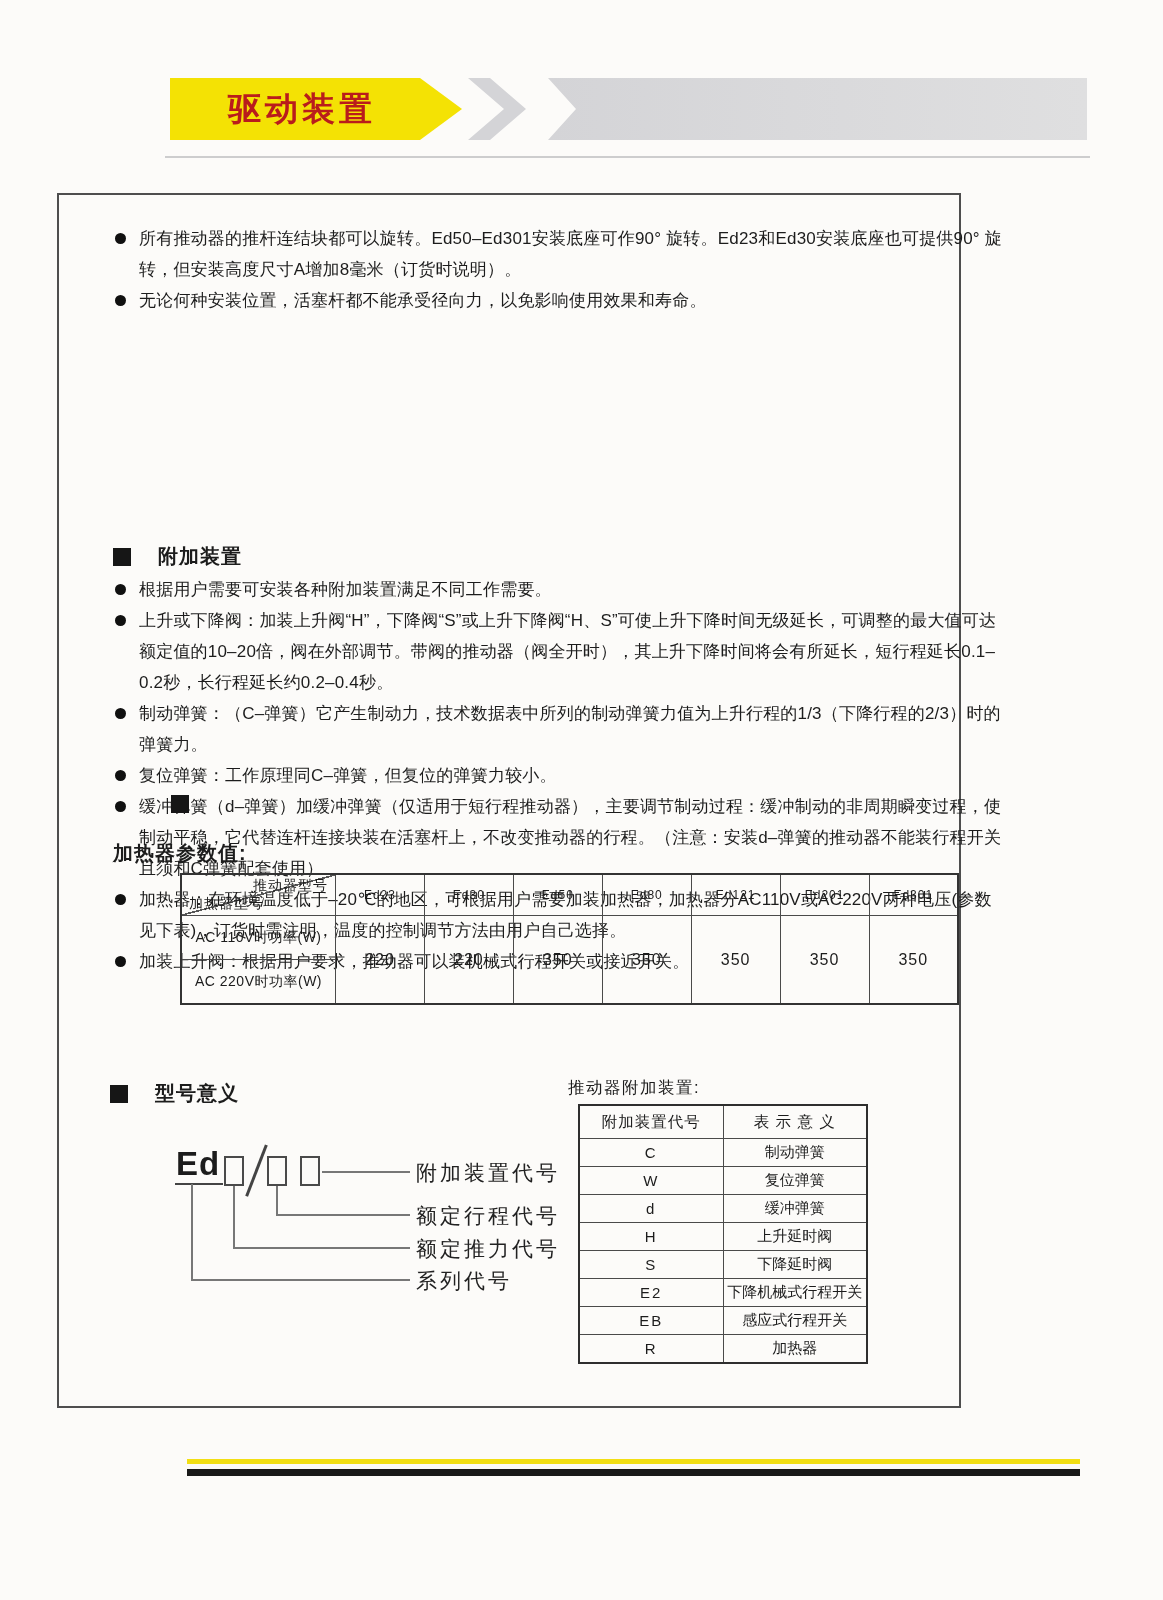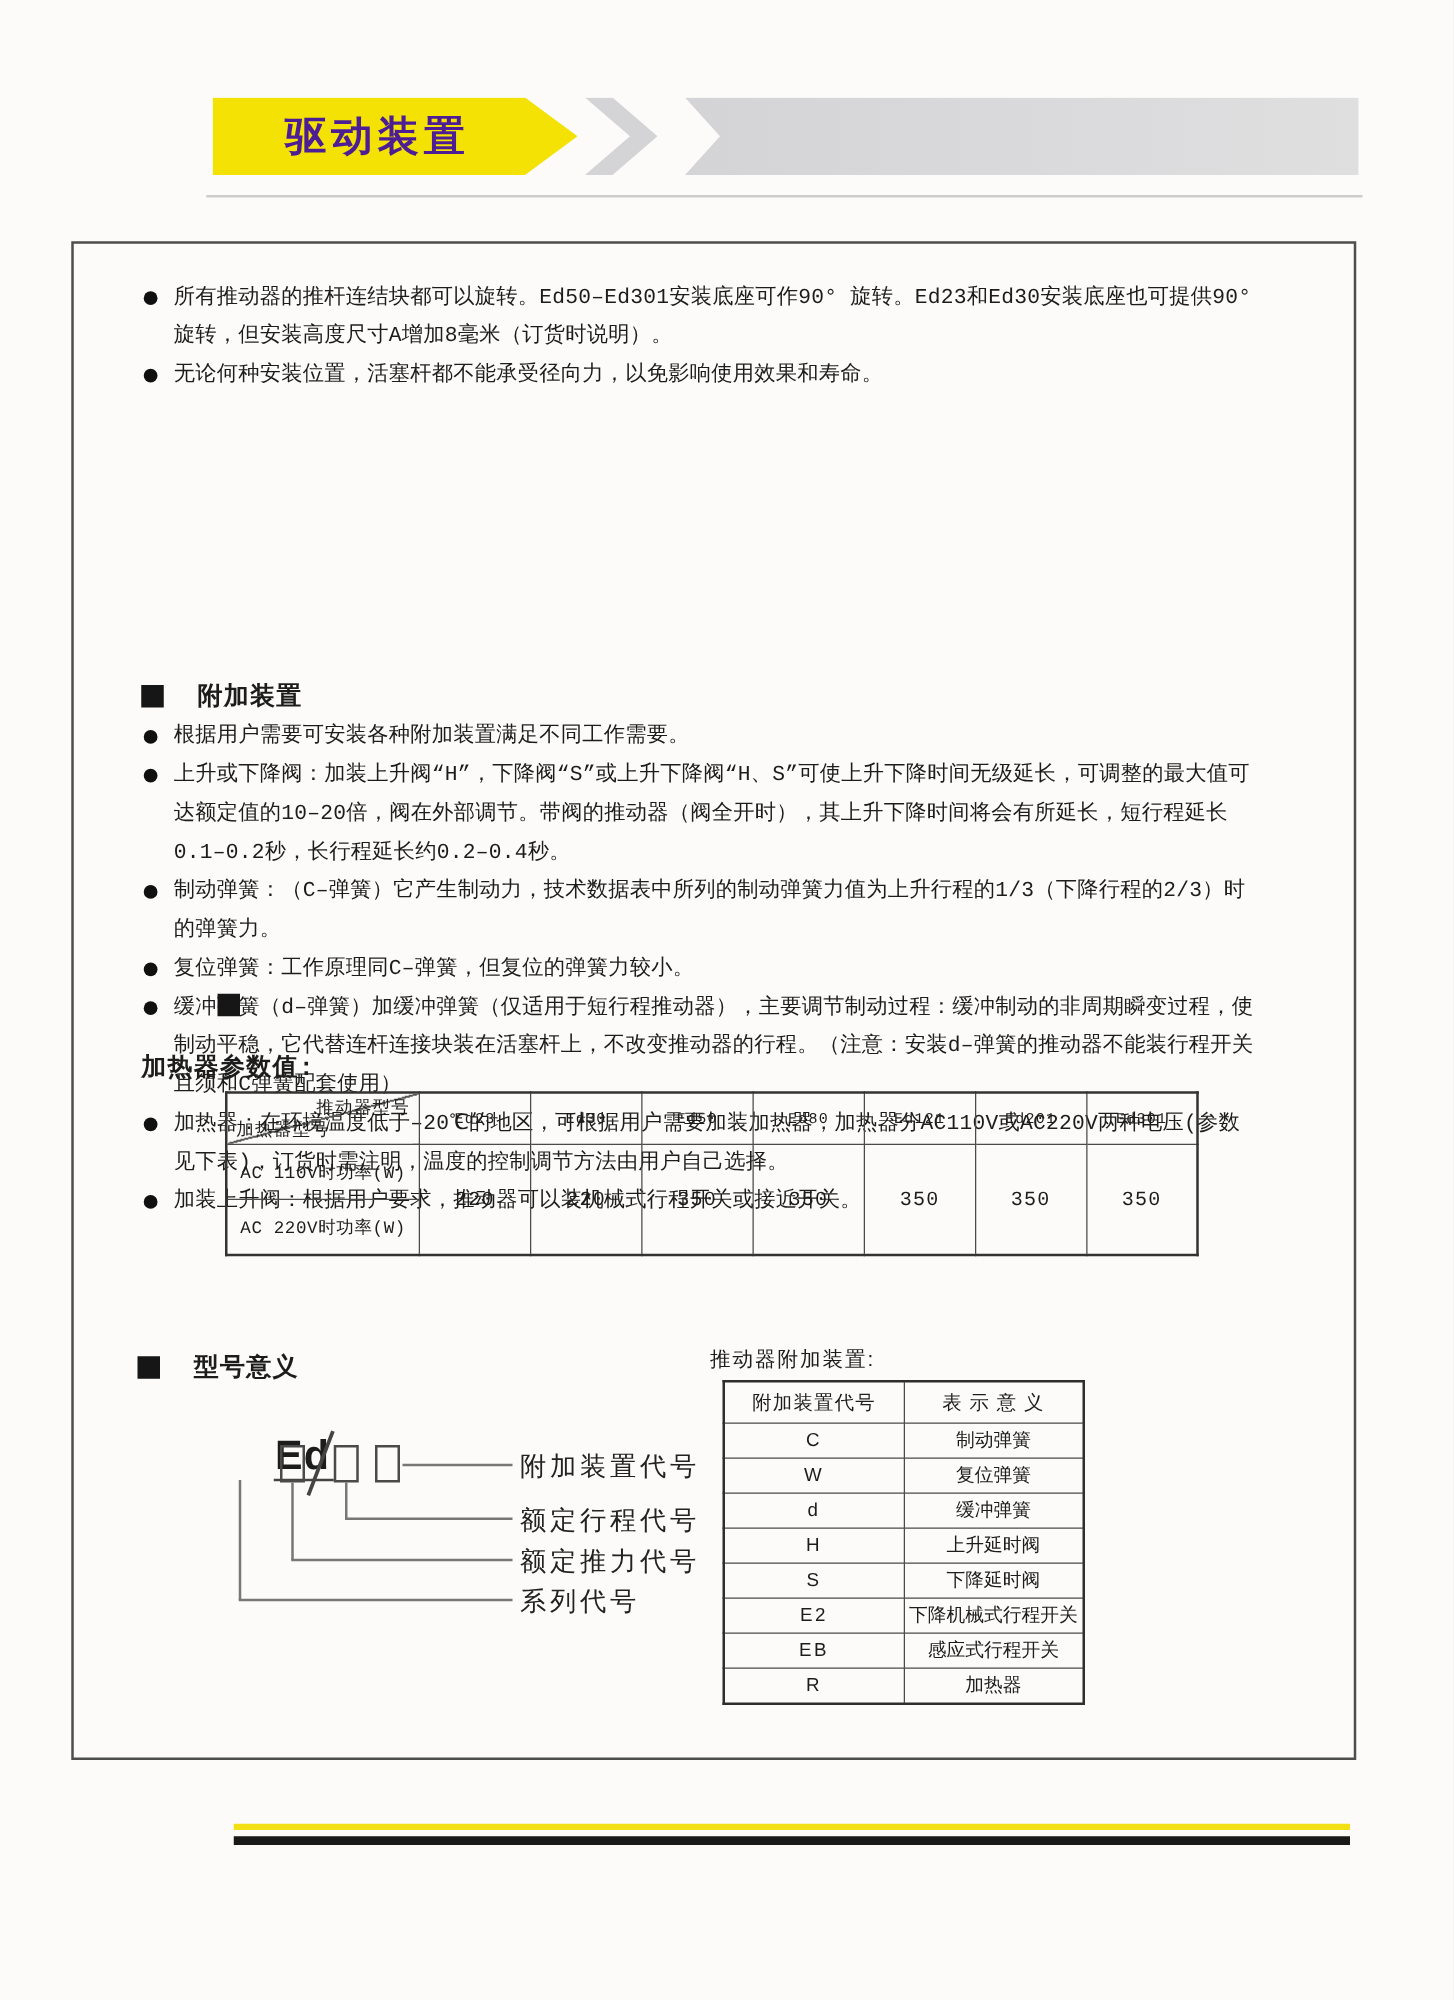"驱动装置" .banner-title { color: #4c1d95 -> #b91c1c }
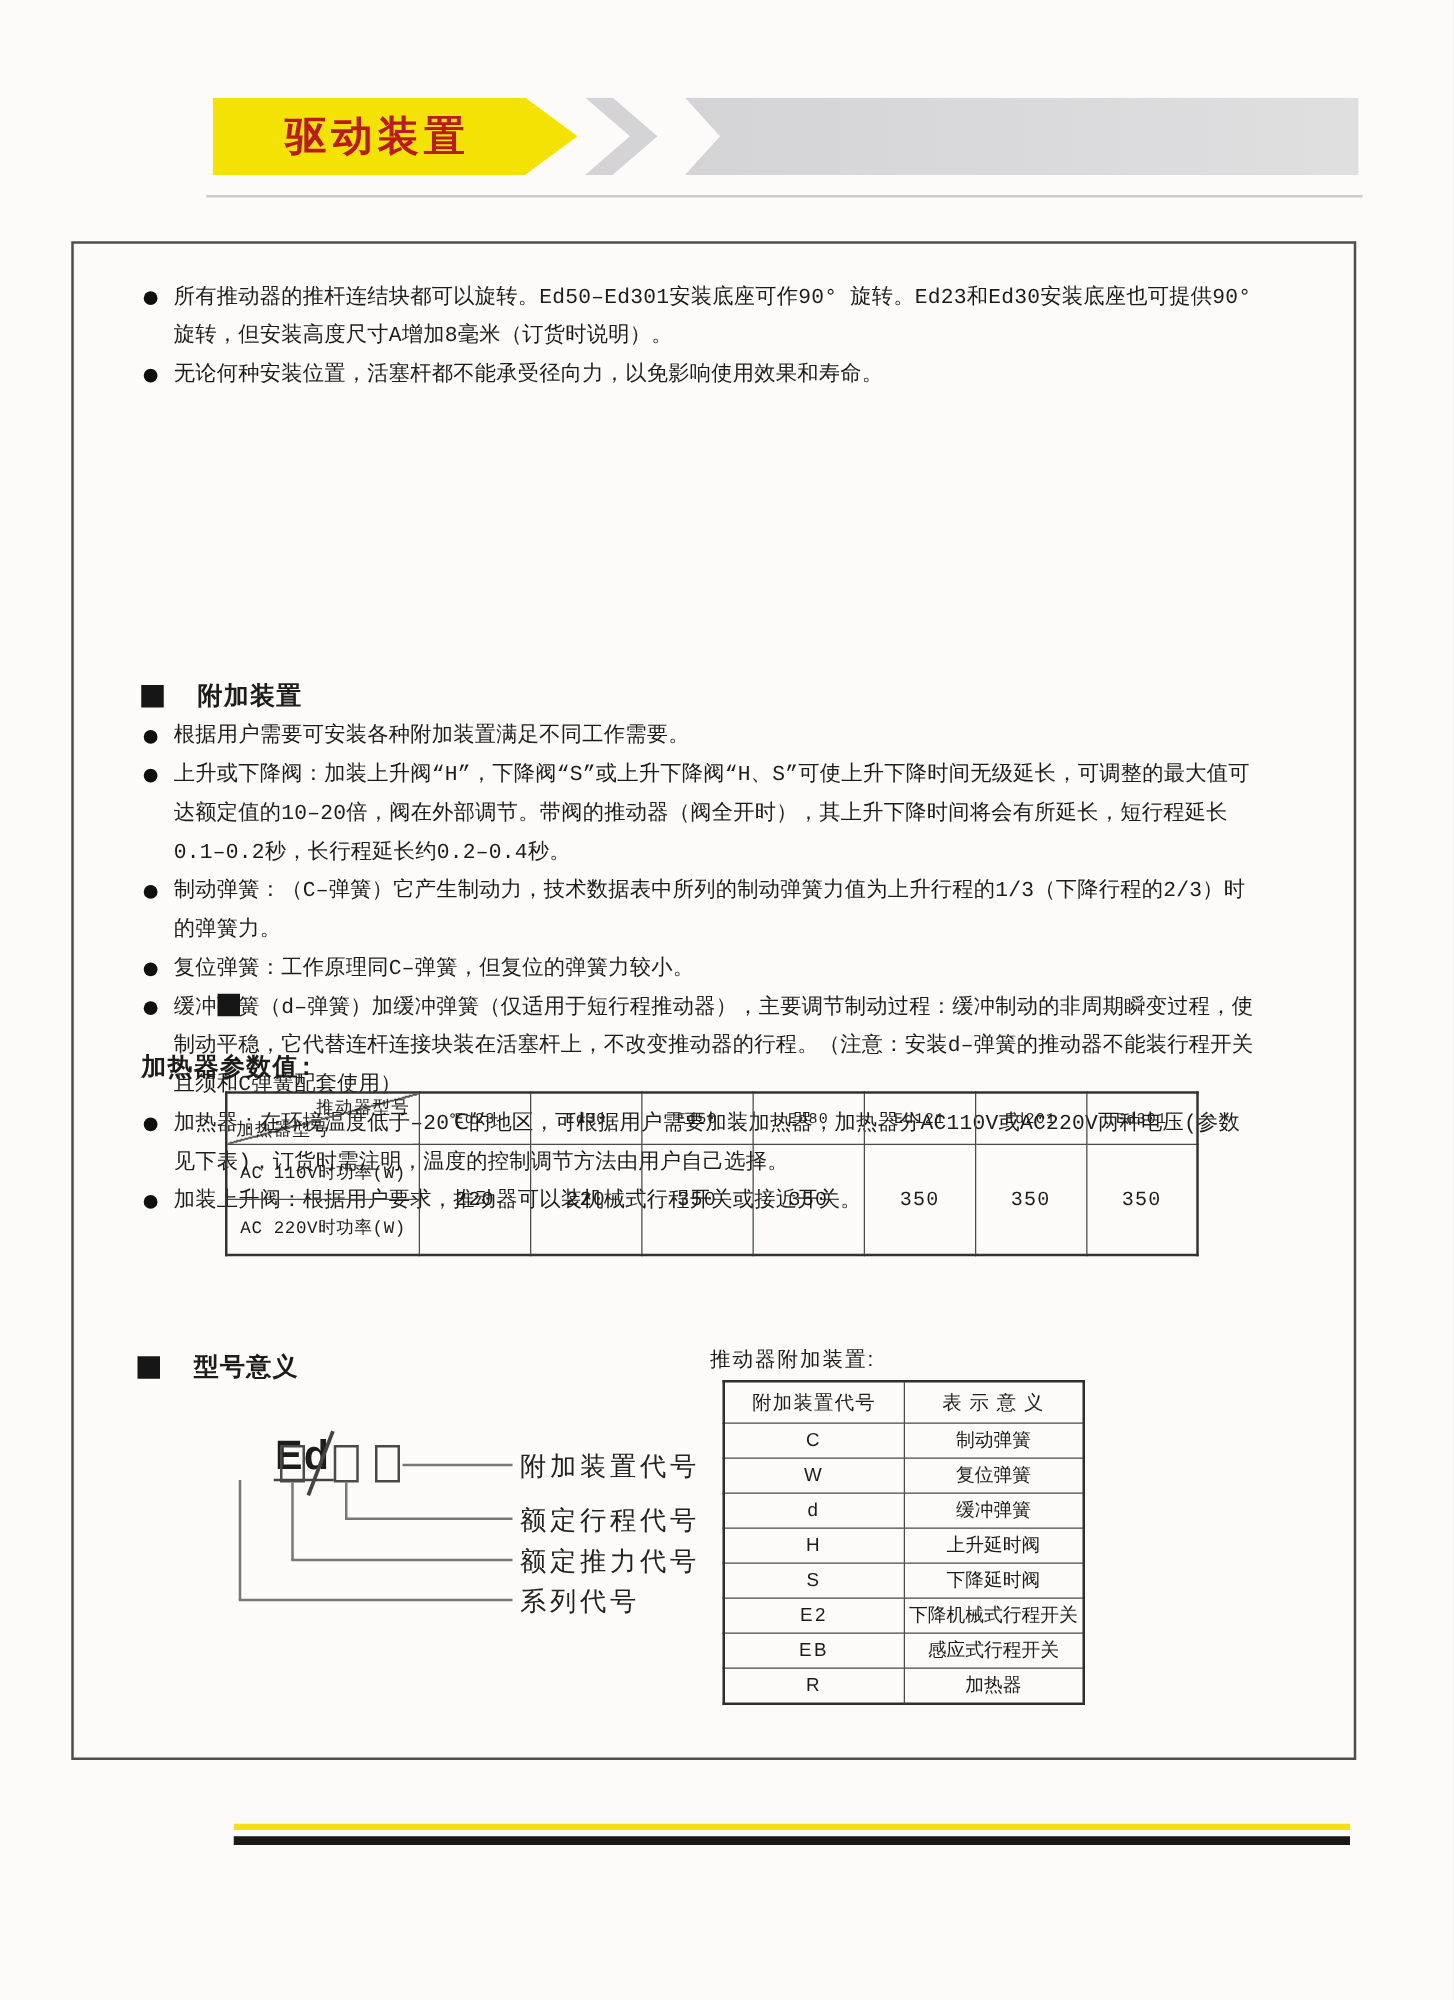"所有推动器的推杆连结块都可以旋转。Ed50–Ed301安装底座可作90°" .main-box { font-family: Liberation Mono, monospace -> none; width: 1028px -> 904px }
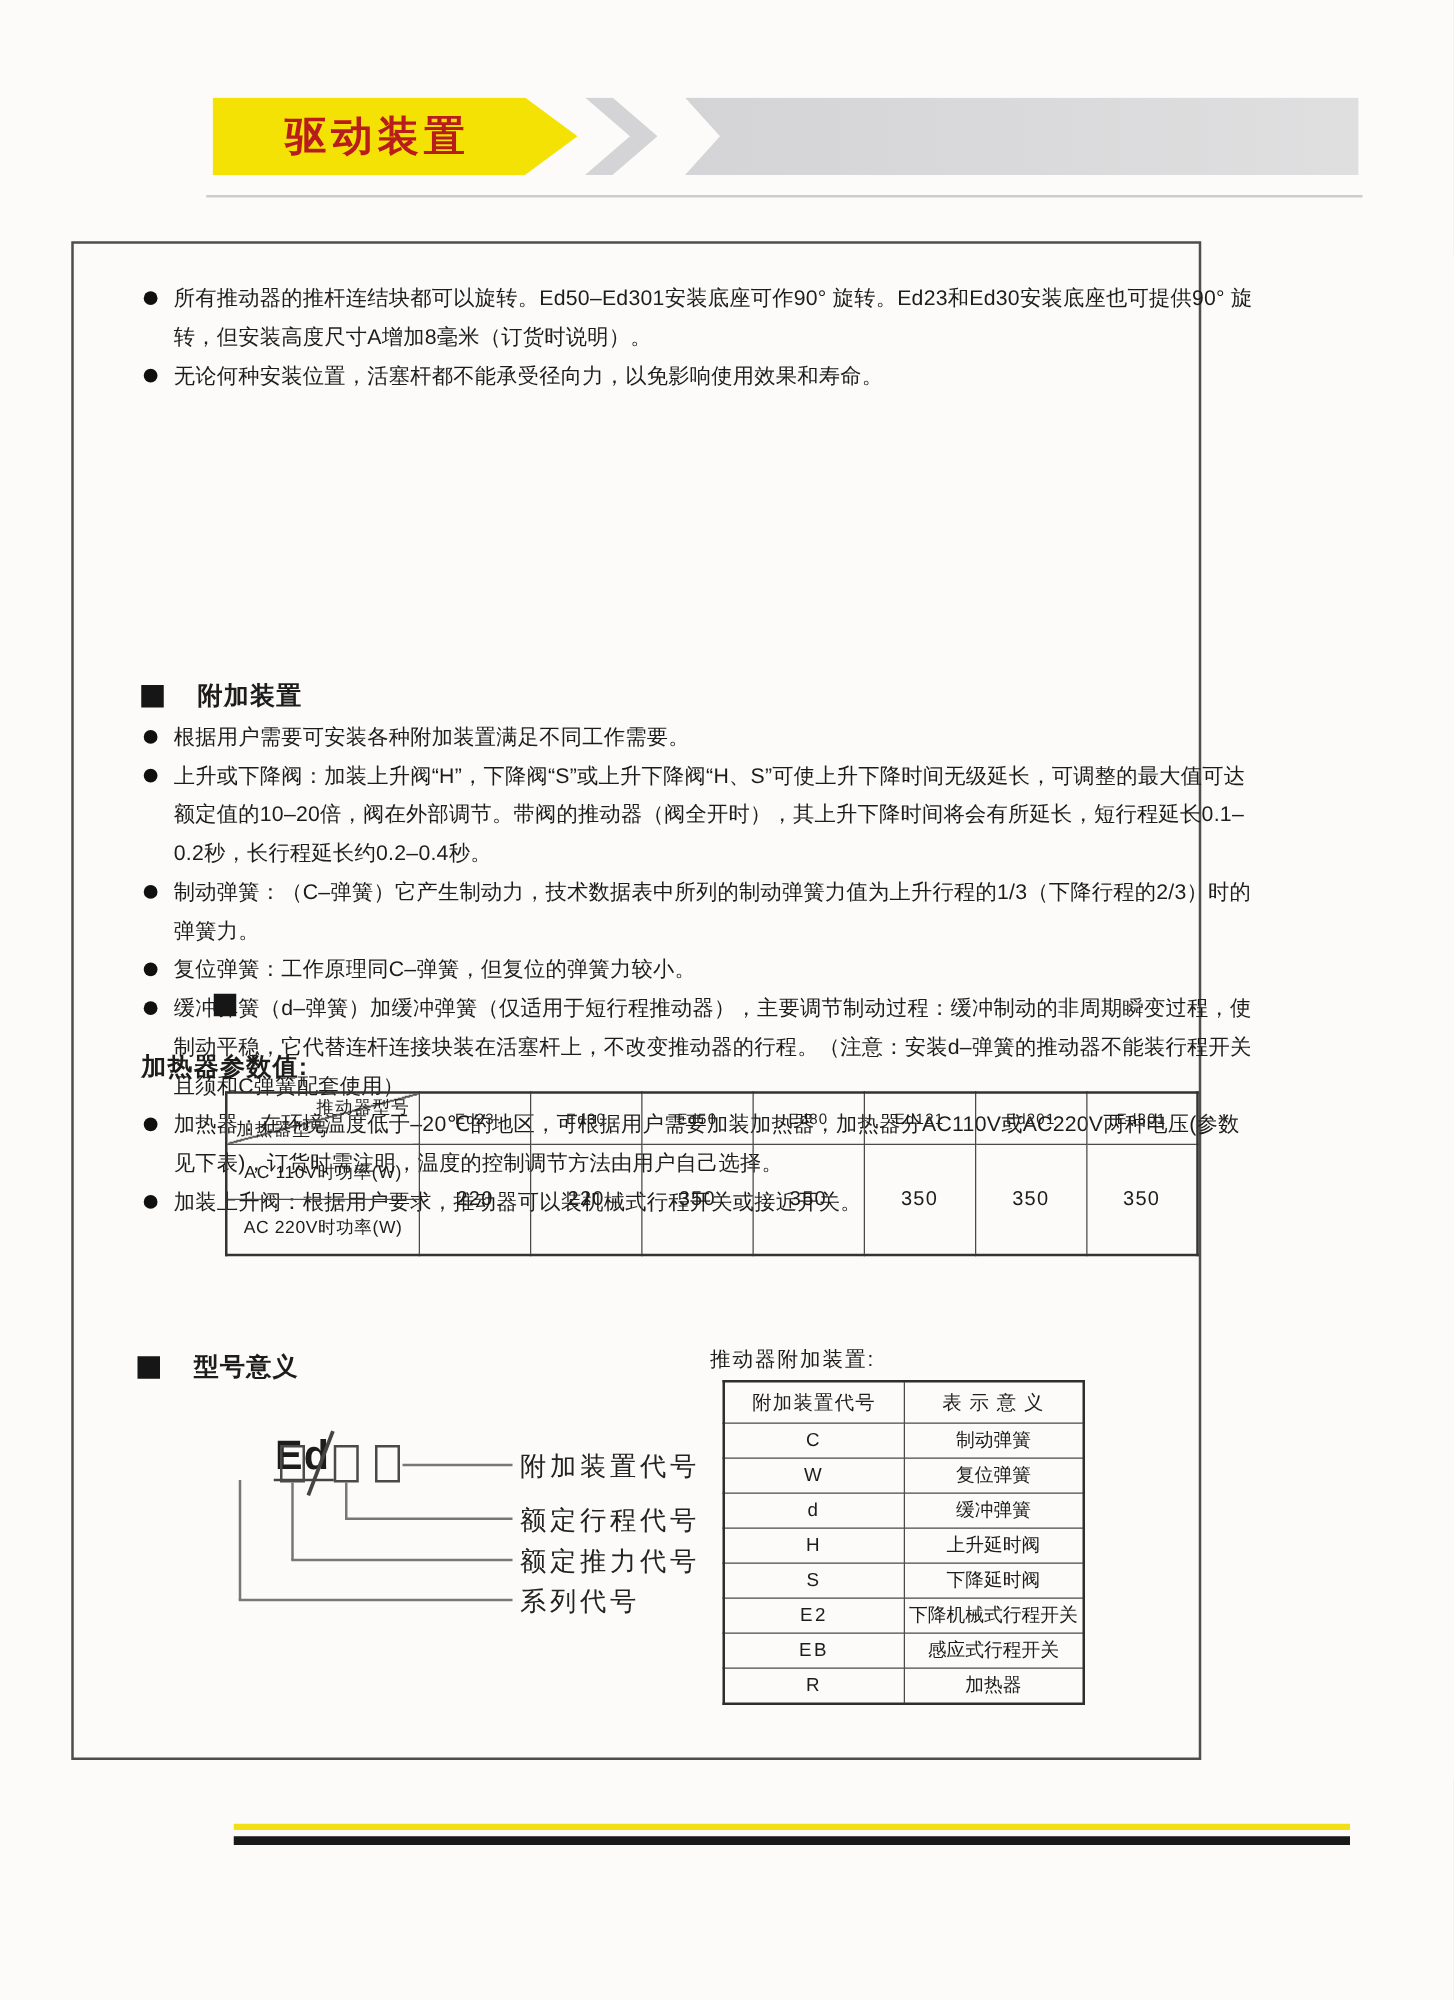"Ed" .ed { margin-left: 44px -> none }
